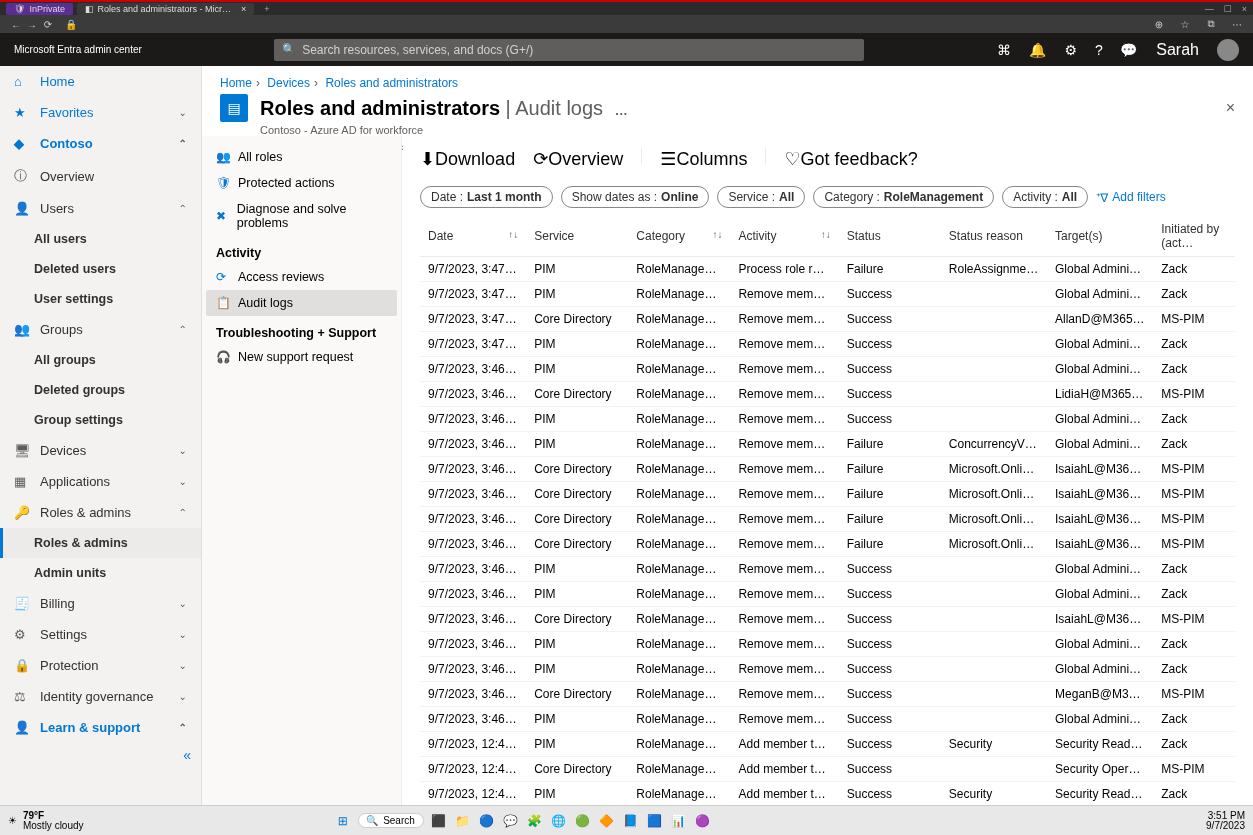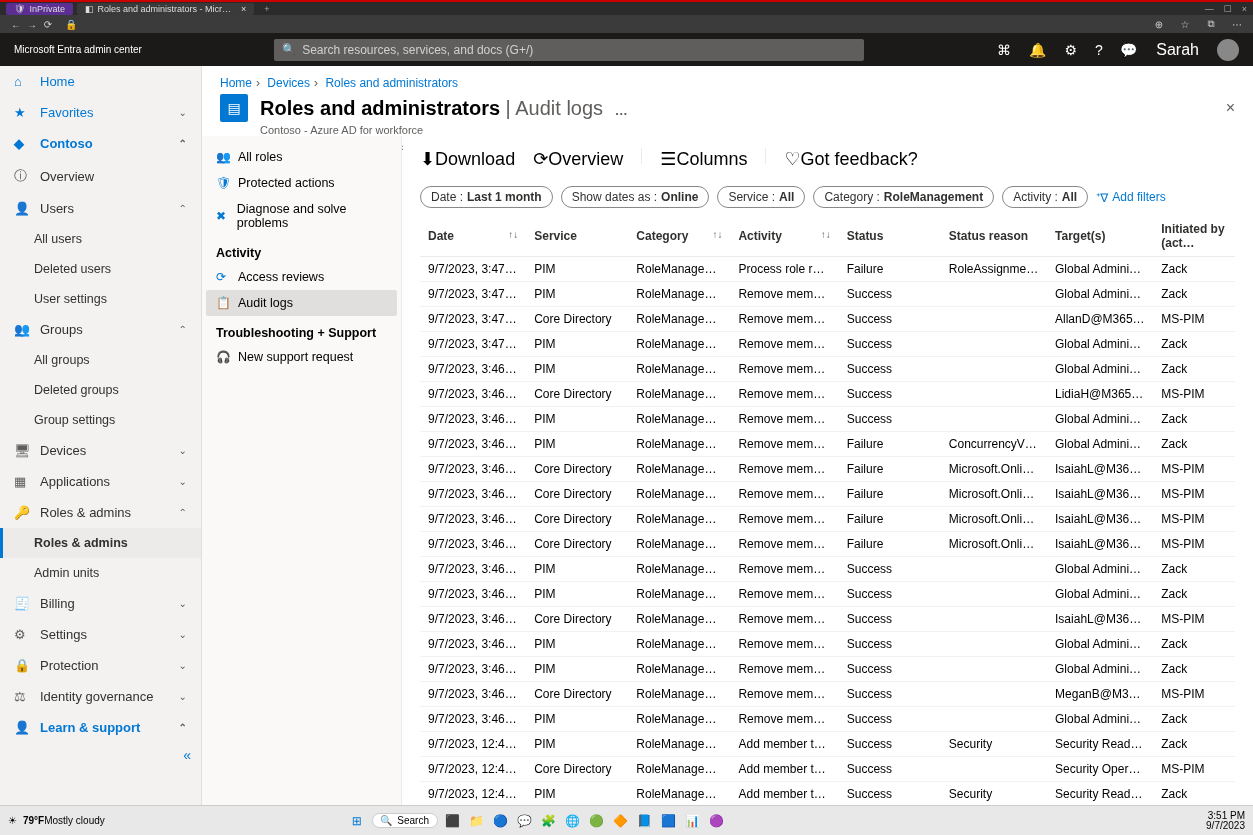"All users" .leftnav .item.sub { font-weight: none -> bold }
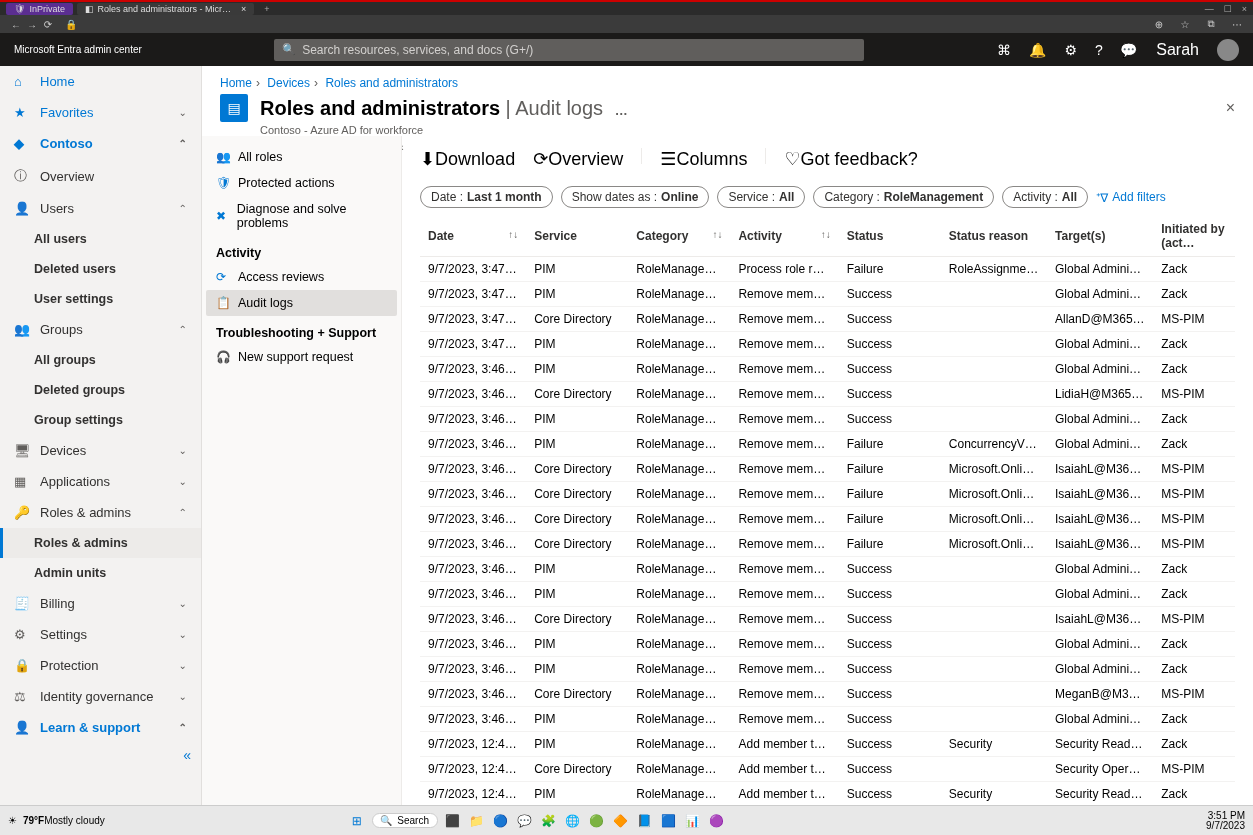"Date" th { font-weight: 700 -> 400 }
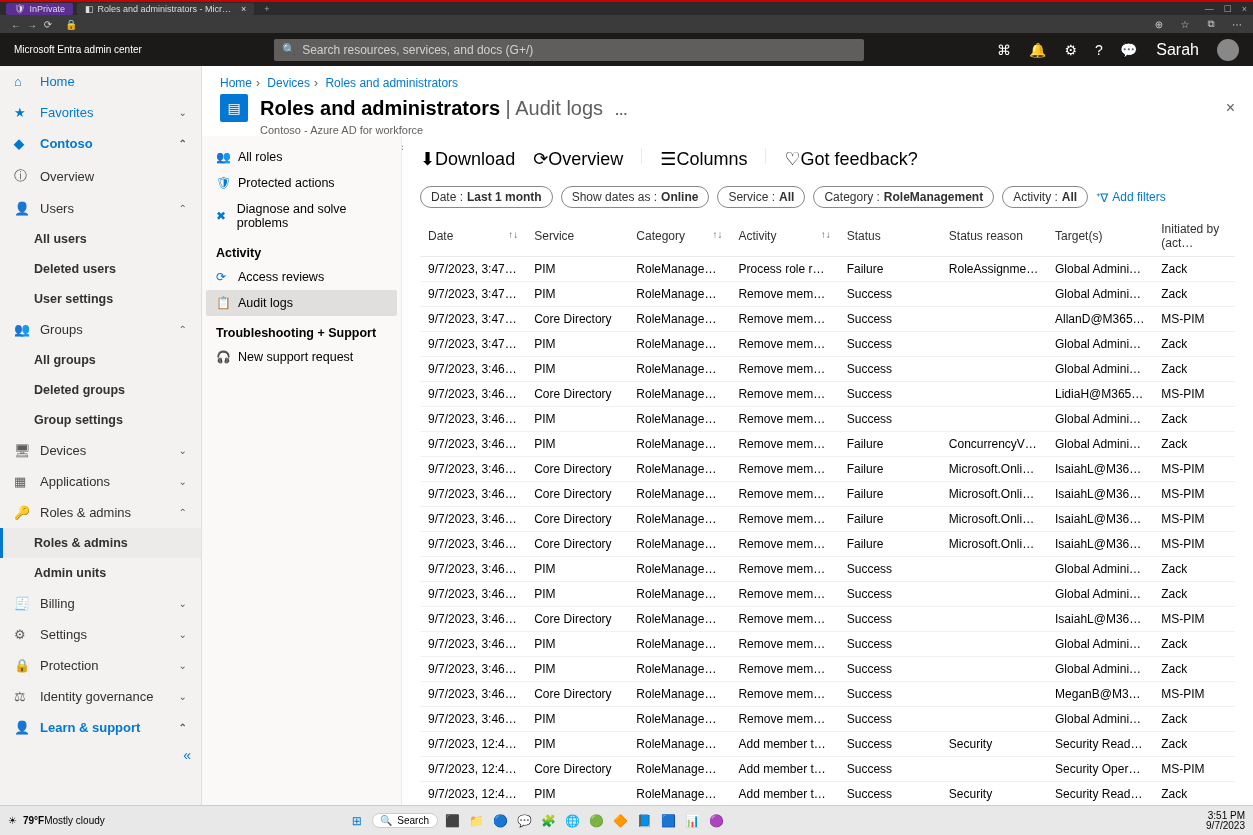"79°F" .taskbar .weather { flex-direction: row -> column }
